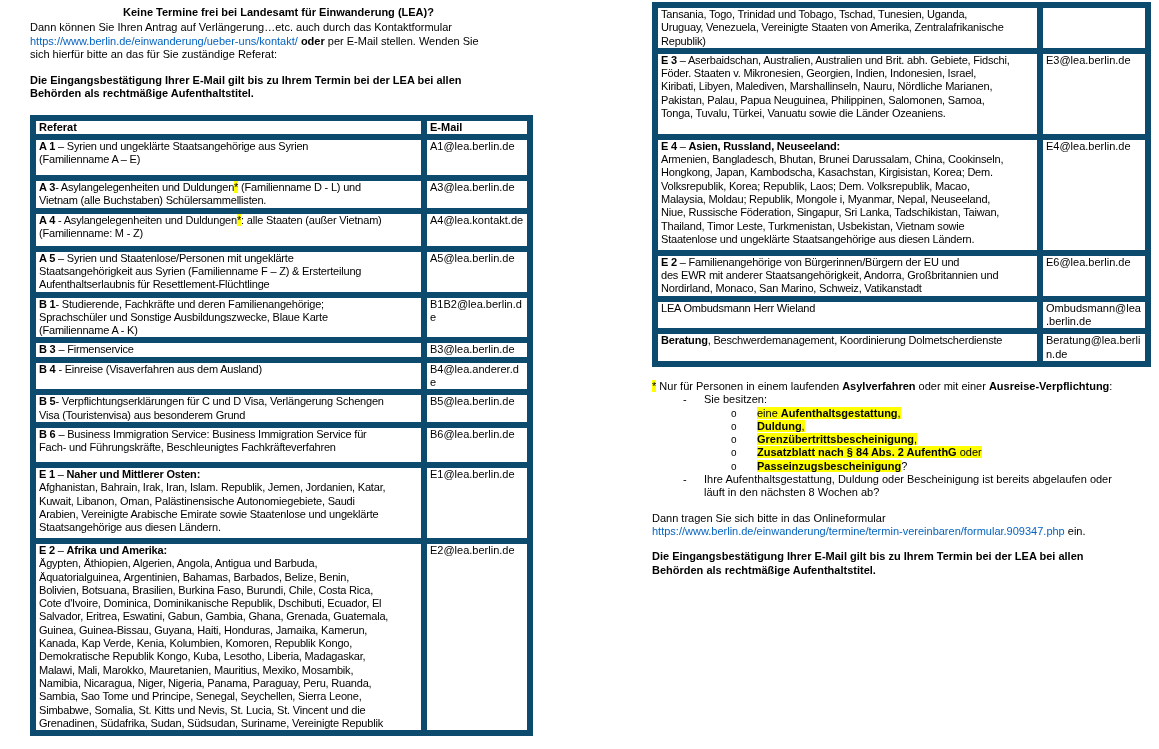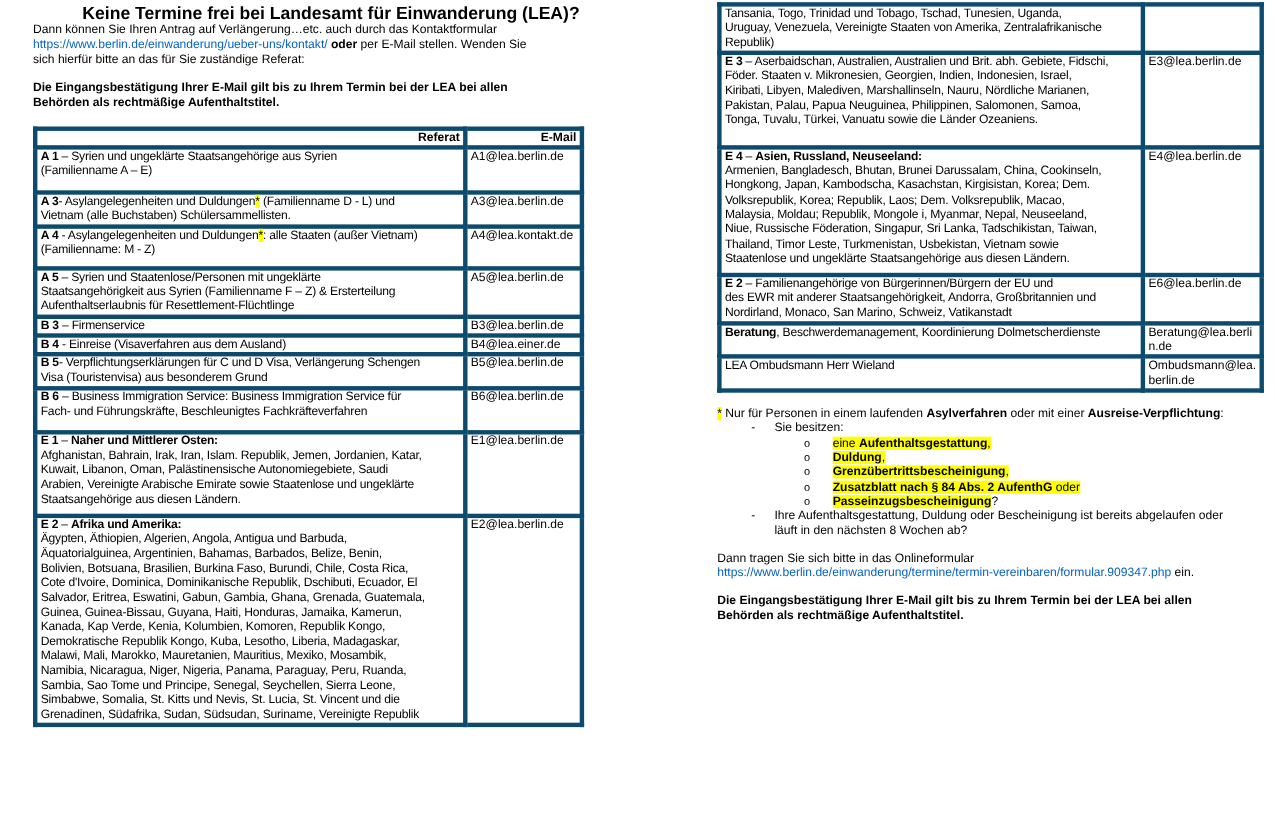"Keine Termine frei bei Landesamt" .title { font-size: 16px -> 11px; text-align: right -> center }
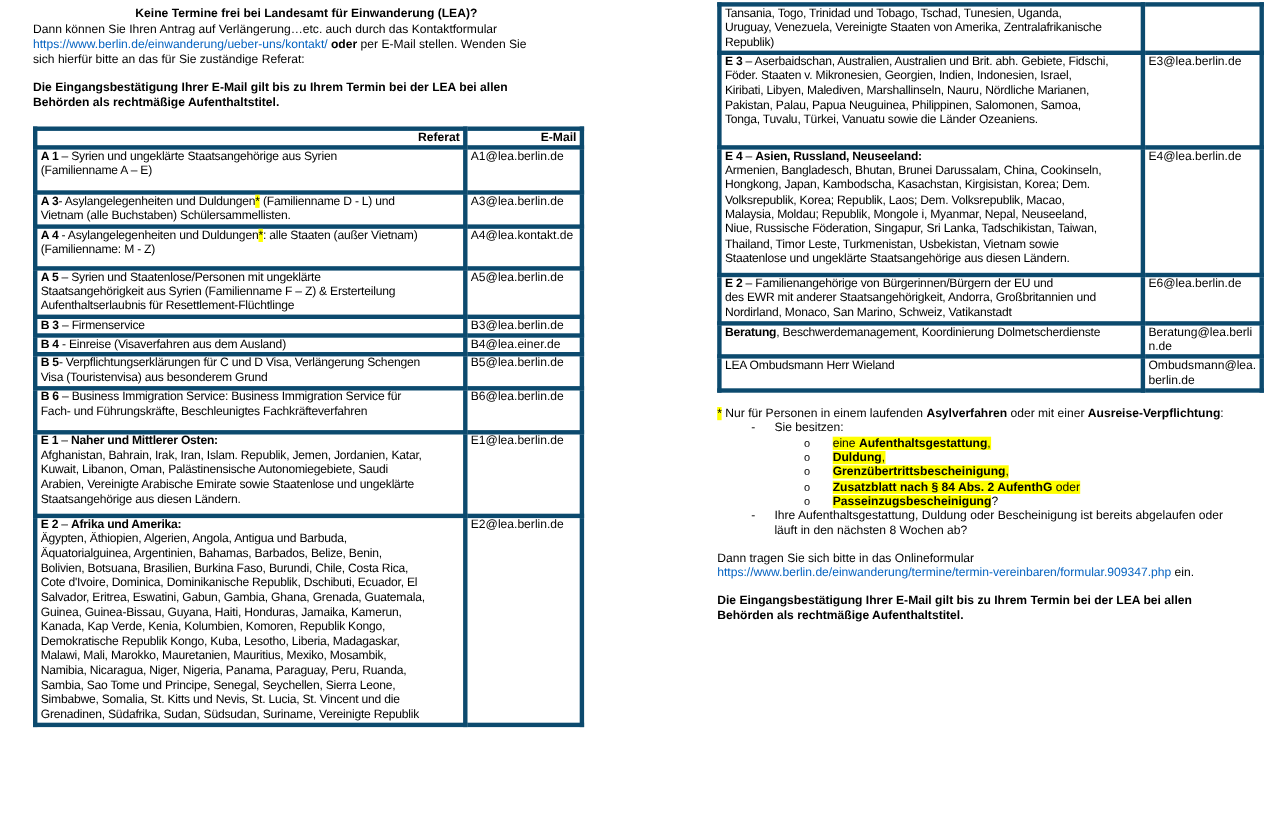"Tansania, Togo, Trinidad und Tobago," td,th { border: 4px solid #0c4a6e -> 6px solid #0c4a6e }
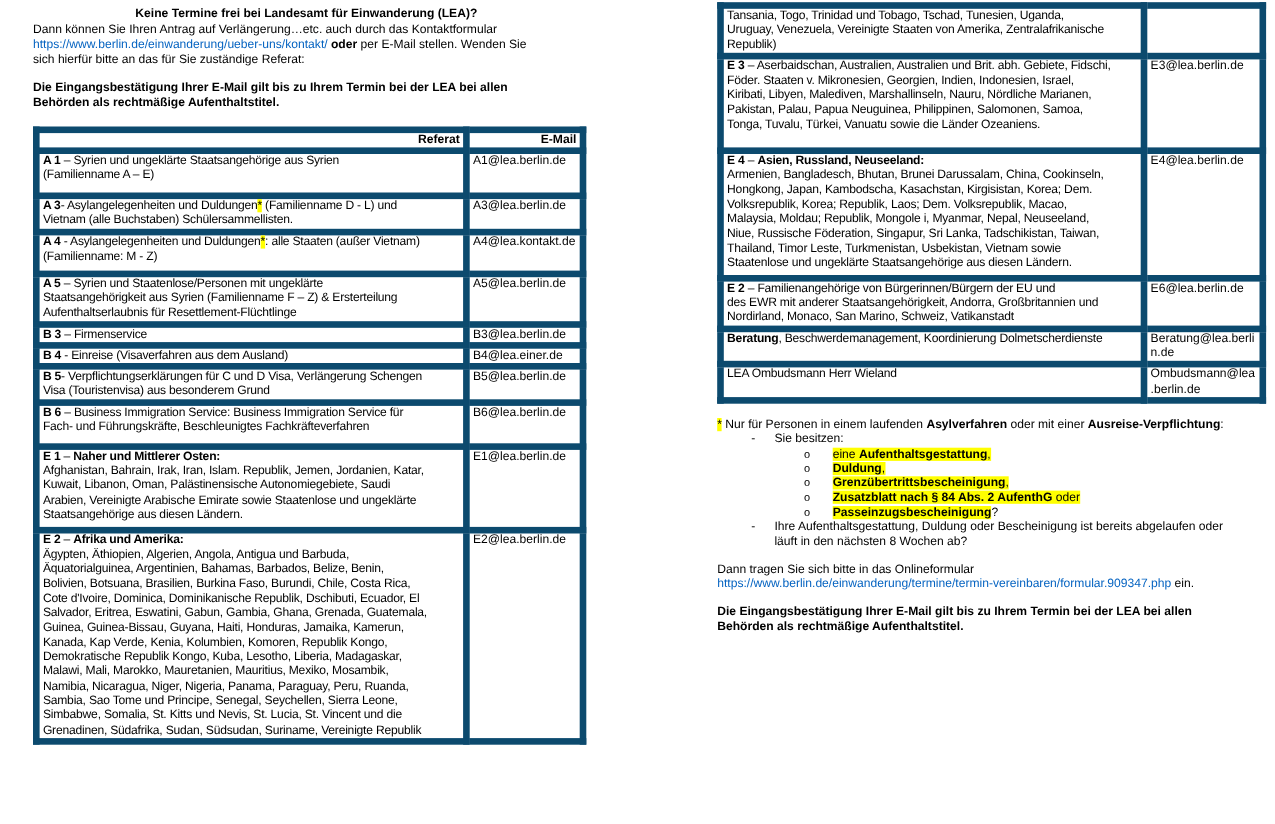"Referat" th { text-align: right -> left }
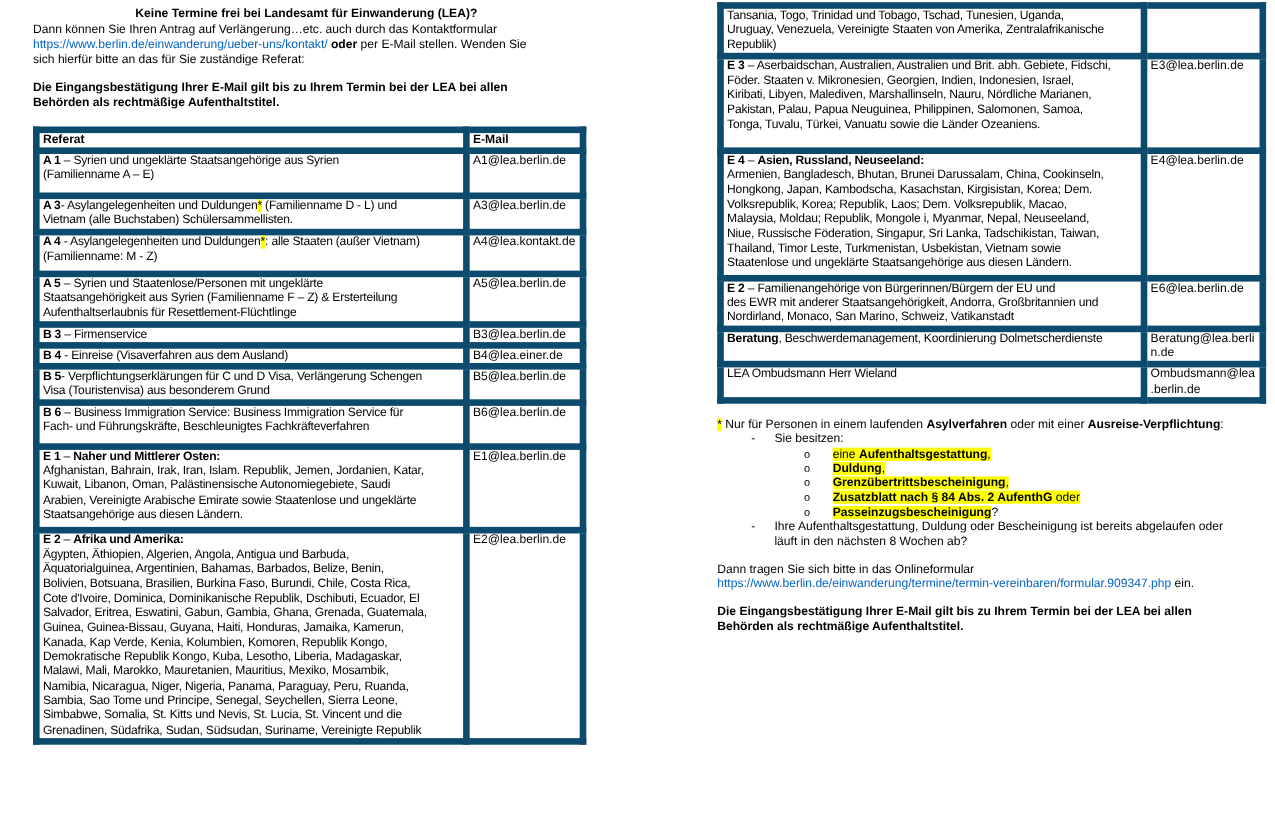"B 1- Studierende, Fachkräfte und" tr { html: none -> <tr> <td><b>B 1</b><span>- Studierende, Fachkräfte und deren Familienangehörige; Sprachschüler und Sonstige Ausbildungszwecke, Blaue Karte (Familienname A - K)</span></td> <td>B1B2@lea.berlin.de</td> </tr> }
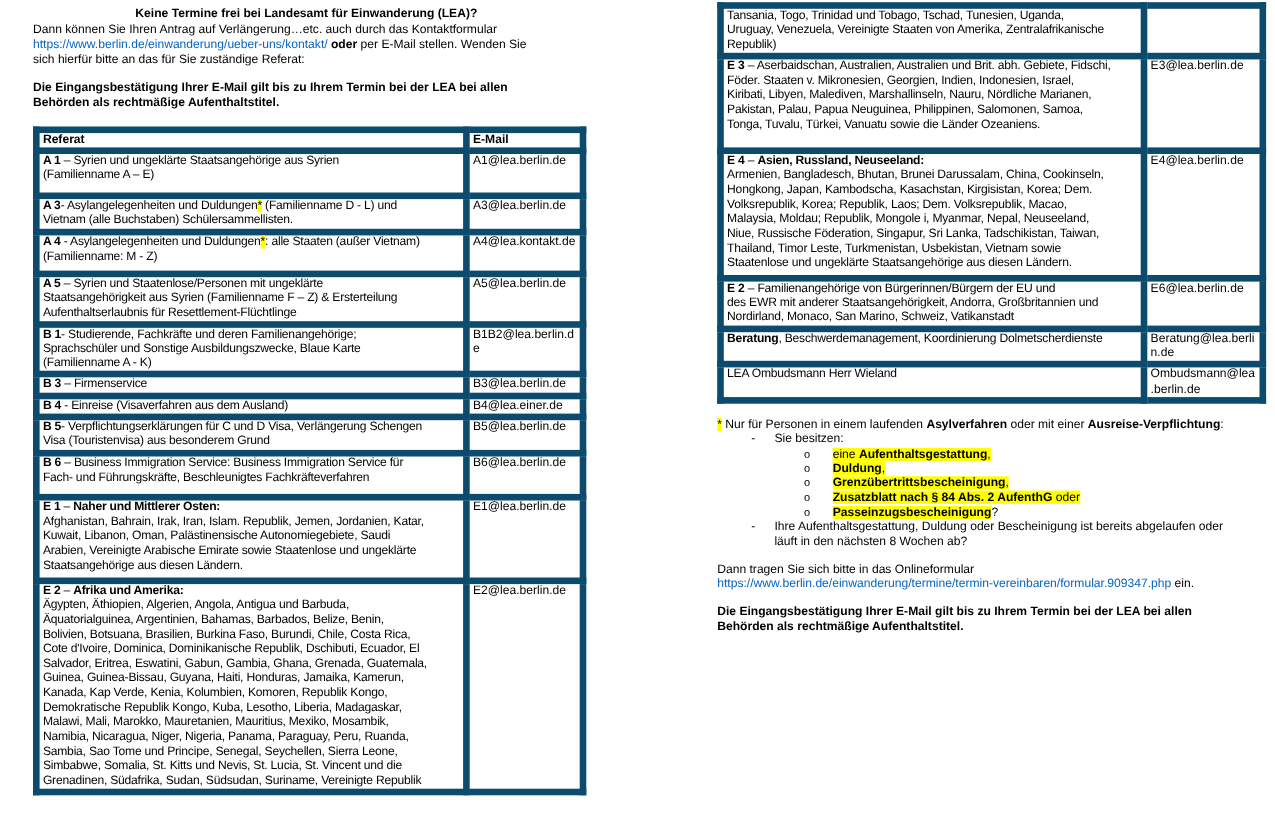"Beratung, Beschwerdemanagement," tr { order: before "LEA Ombudsmann Herr Wieland" -> after "LEA Ombudsmann Herr Wieland" }
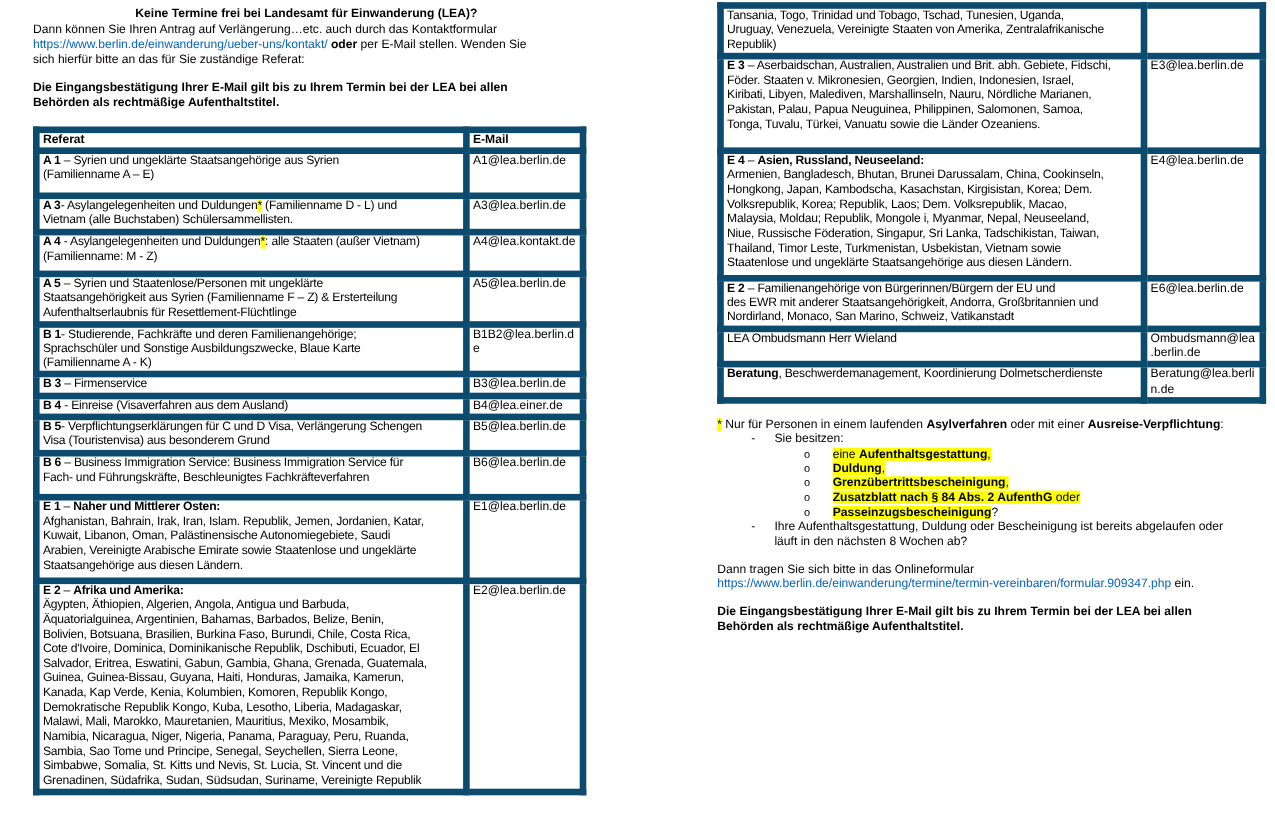"B4@lea.einer.de" td.c-mail { text: B4@lea.einer.de -> B4@lea.anderer.de }
